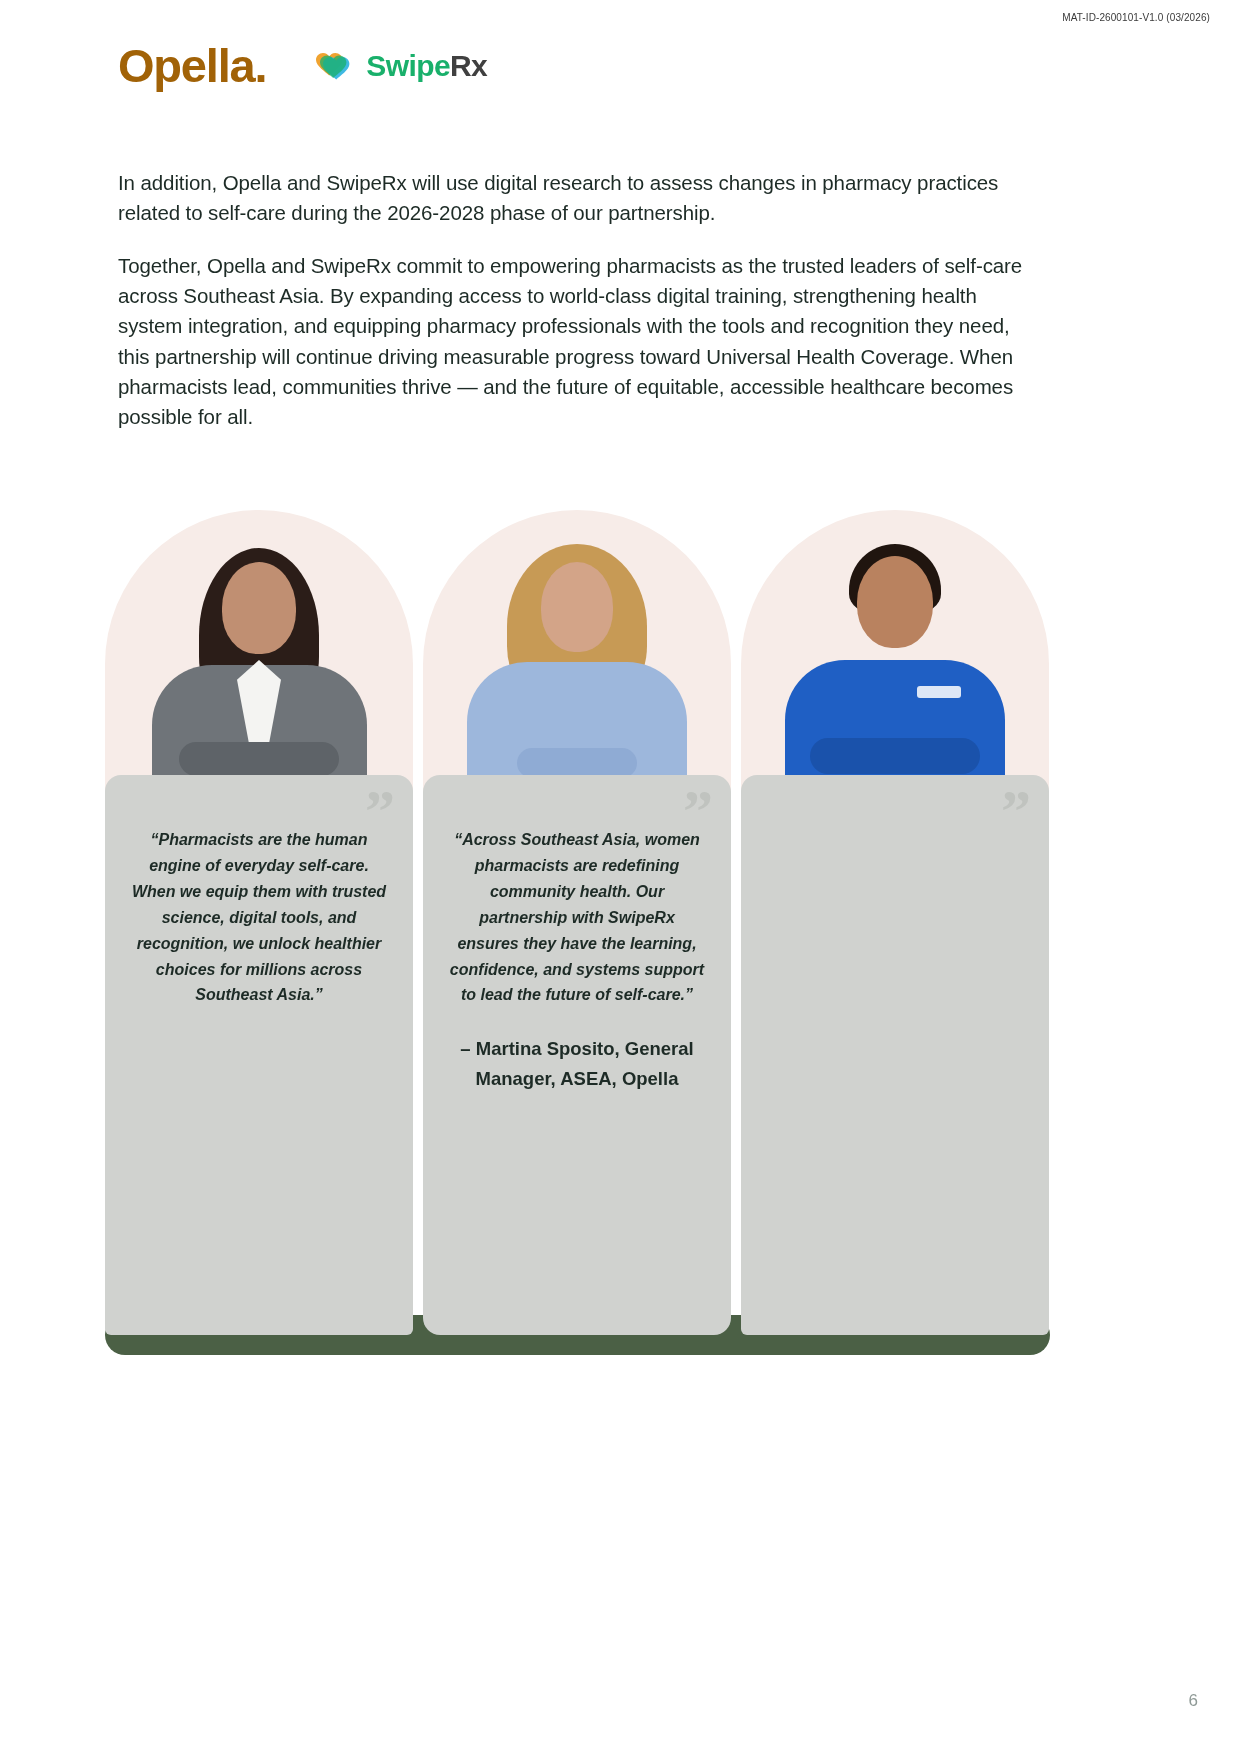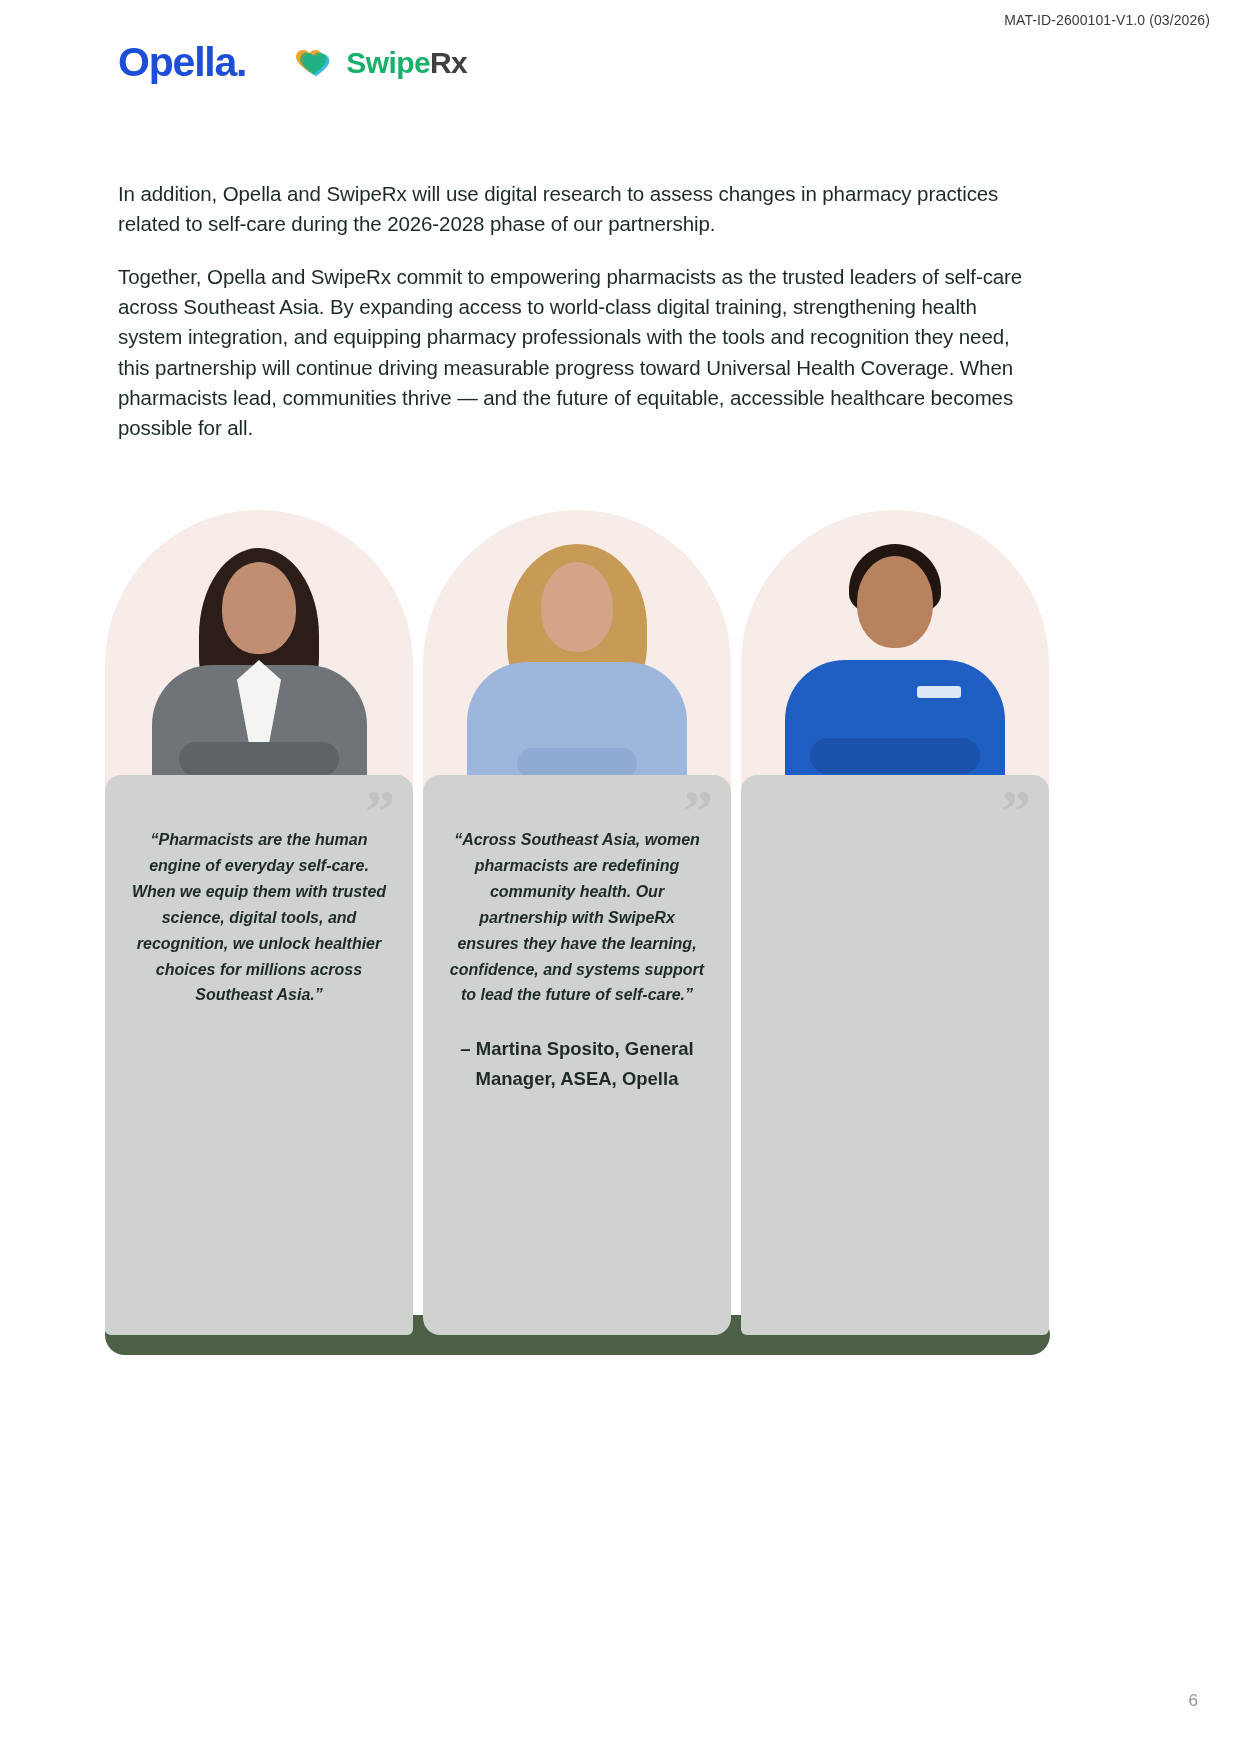"MAT-ID-2600101-V1.0 (03/2026)" .mat-id { font-size: 14px -> 10px }
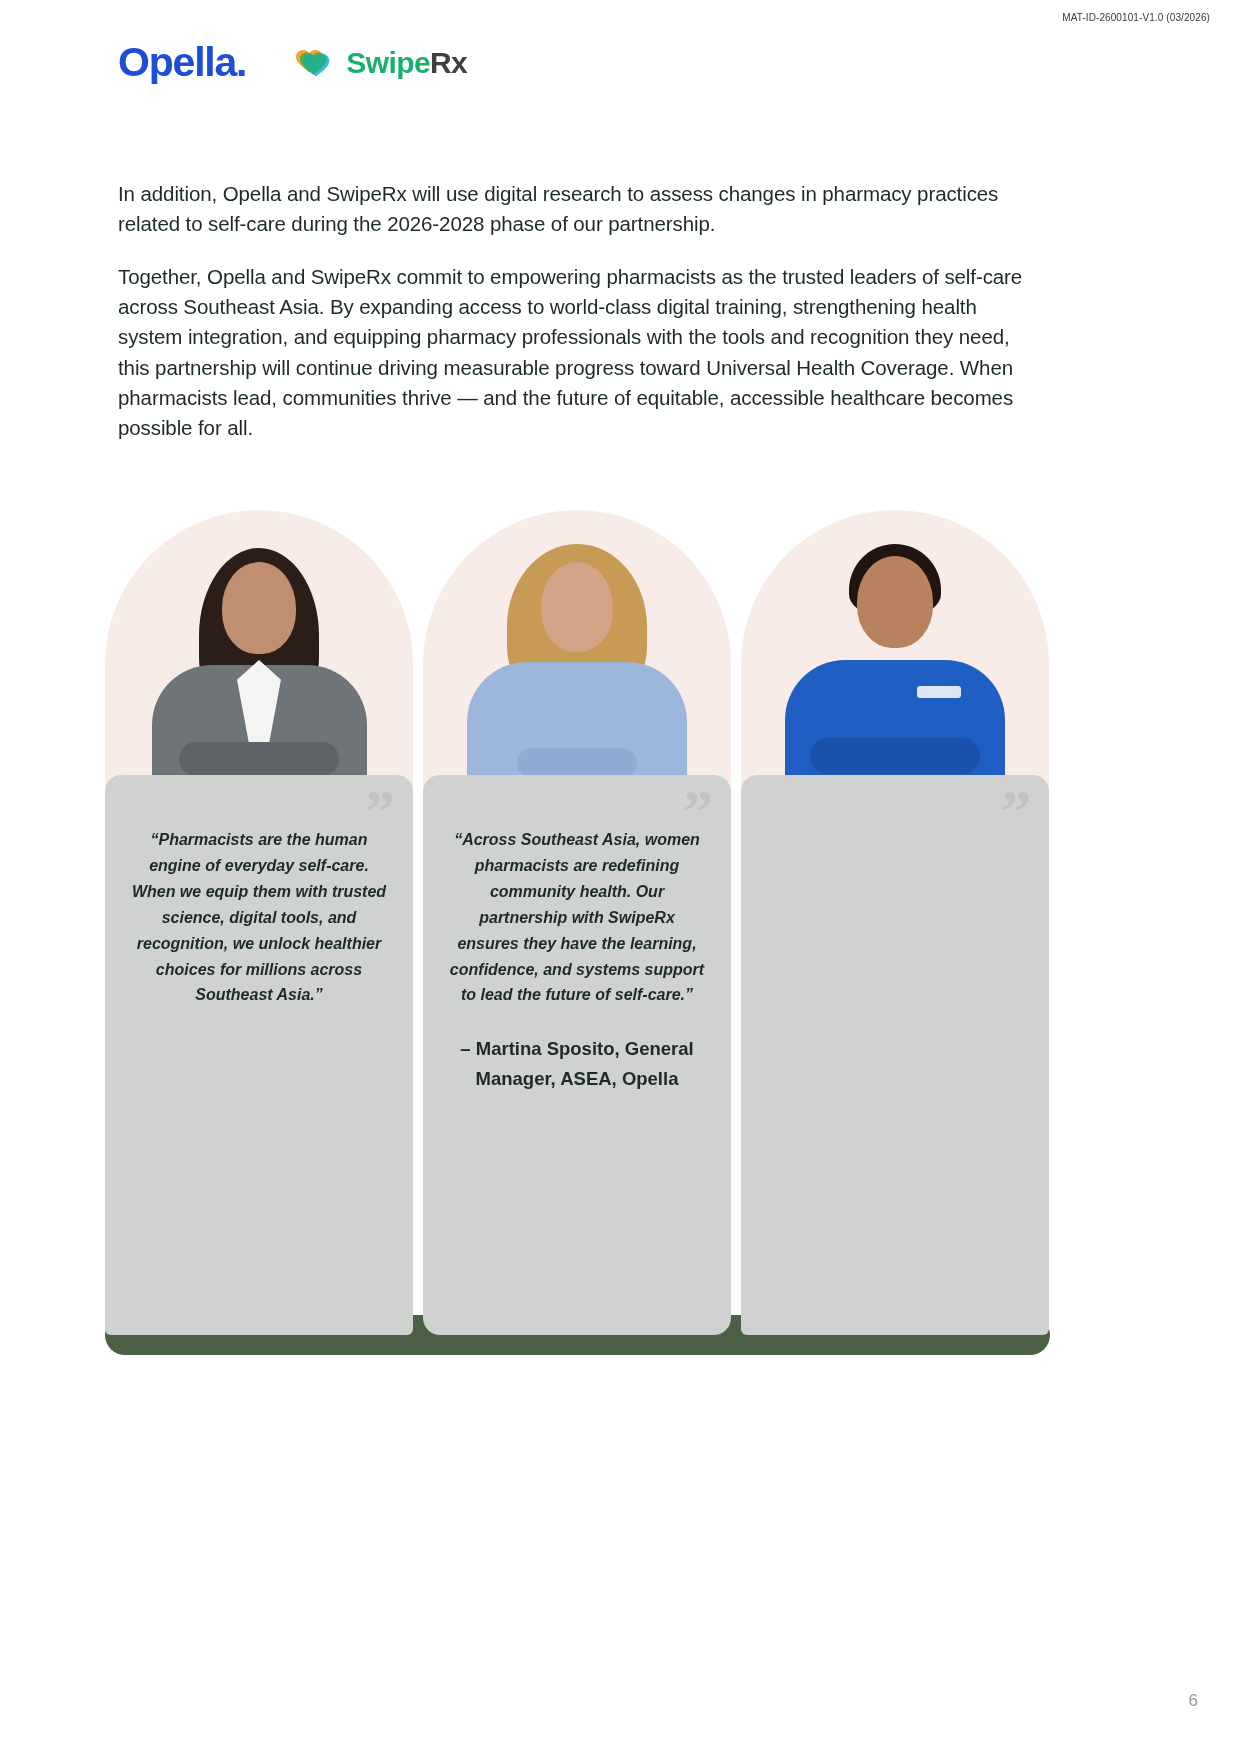"Opella." .opella-logo { color: #1d4ed8 -> #a16207; font-size: 41px -> 47px }
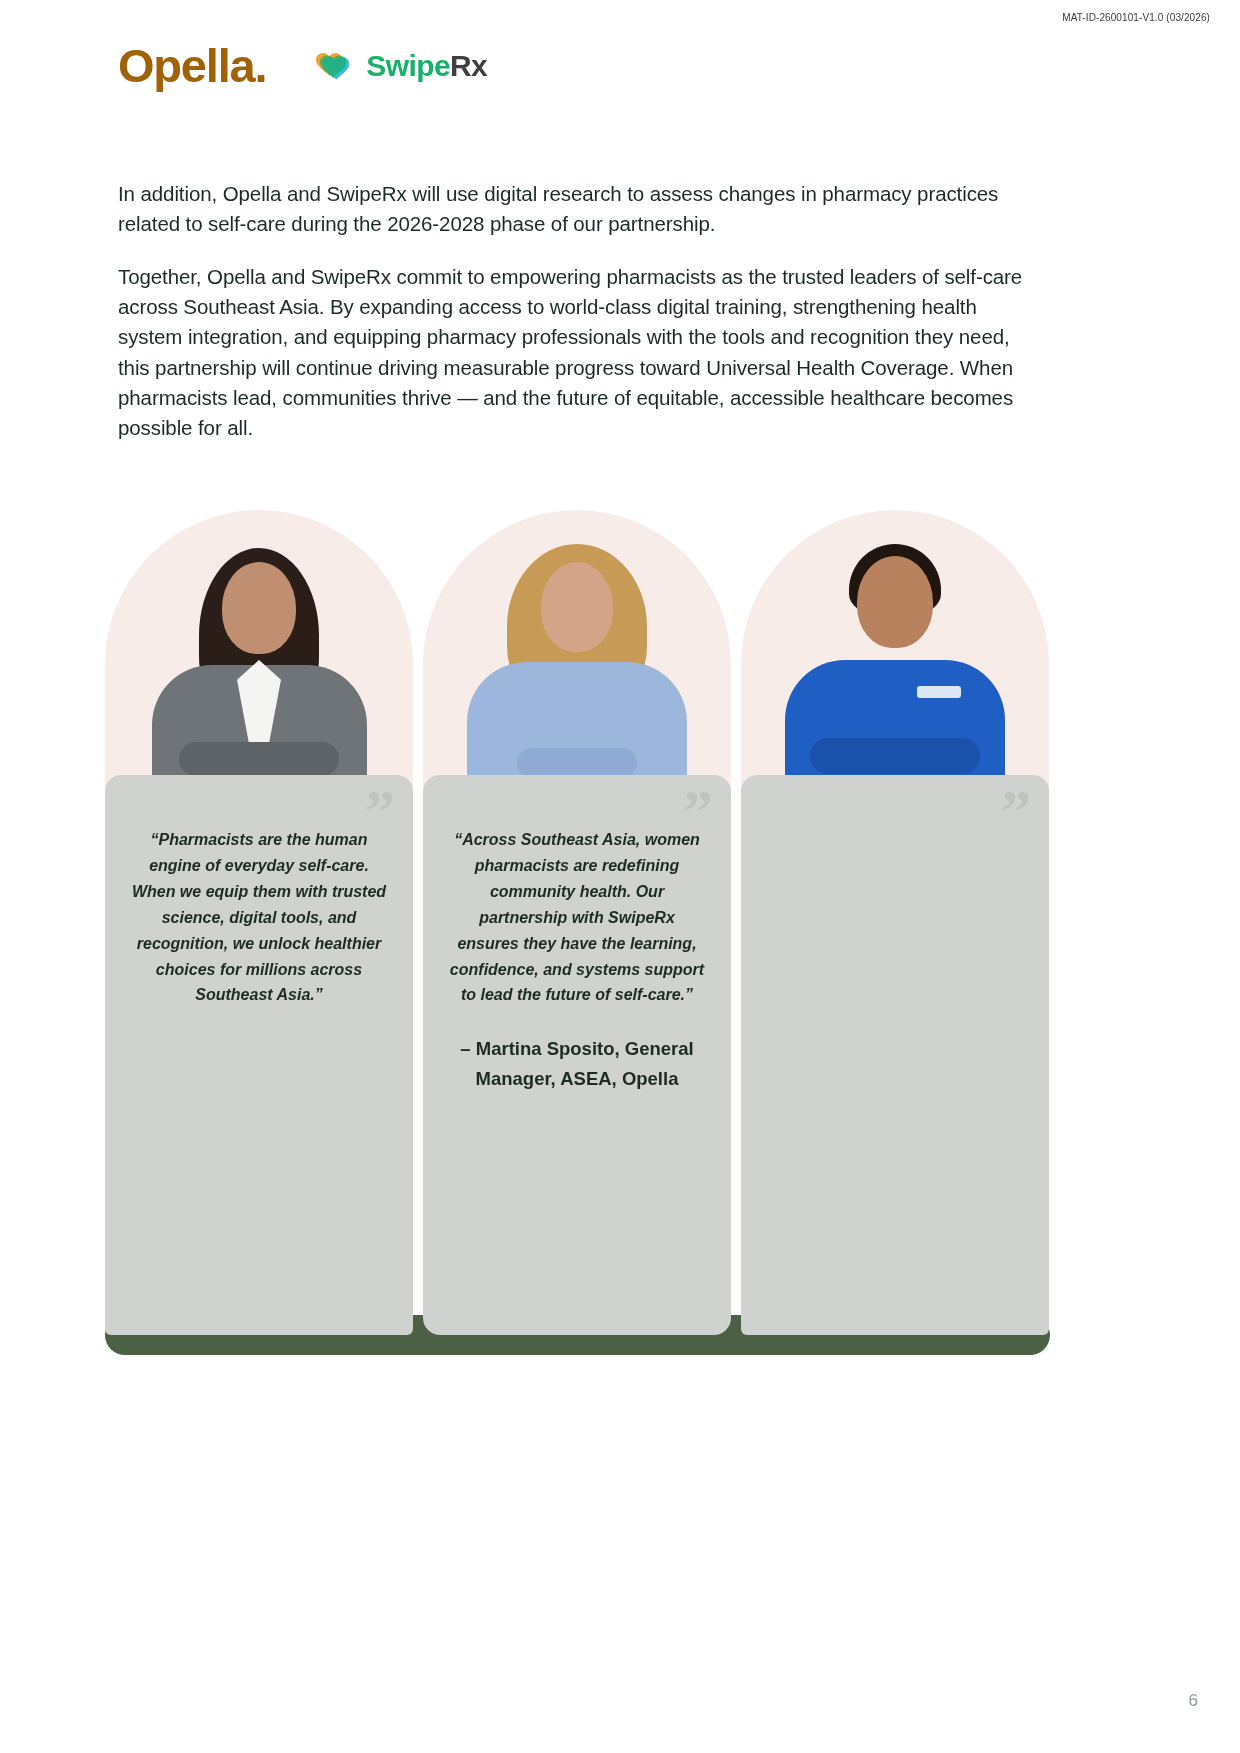"In addition, Opella and SwipeRx" .copy { margin-top: 11px -> none }
